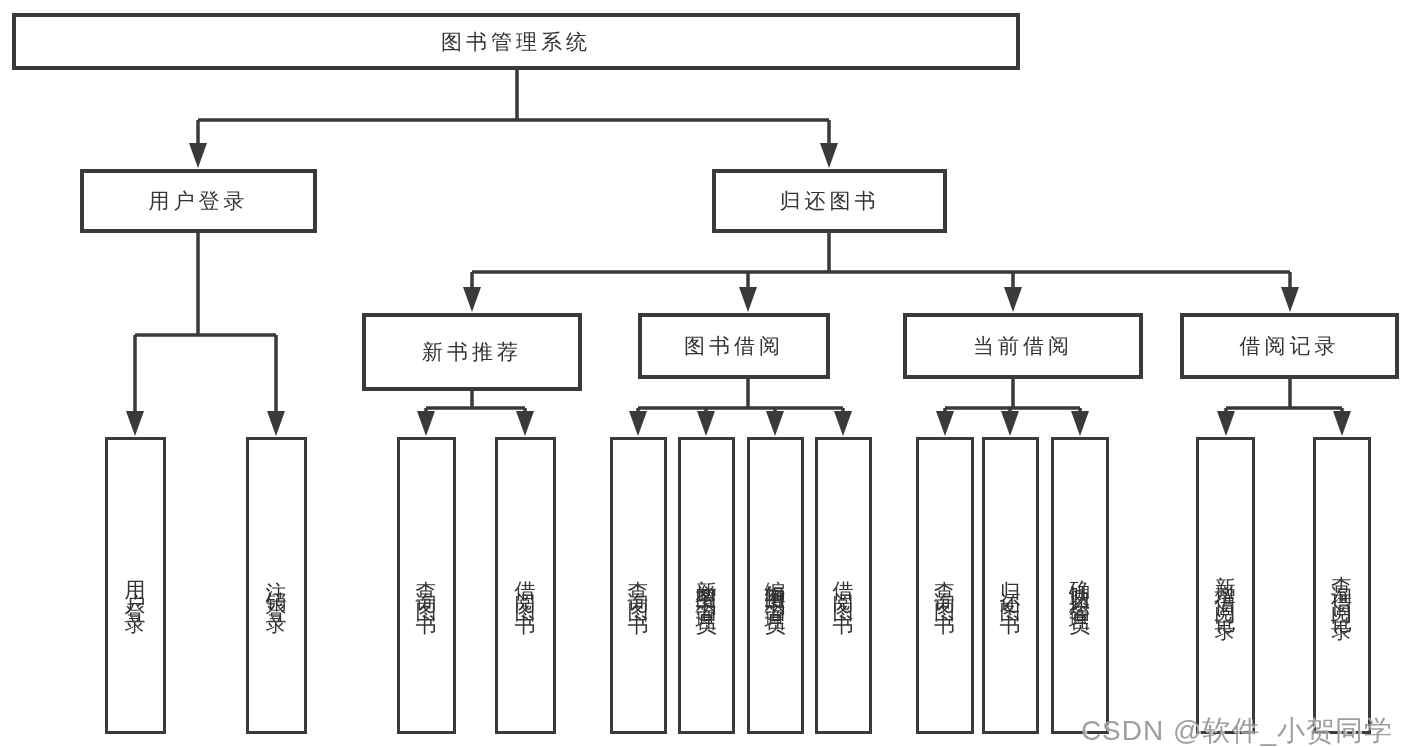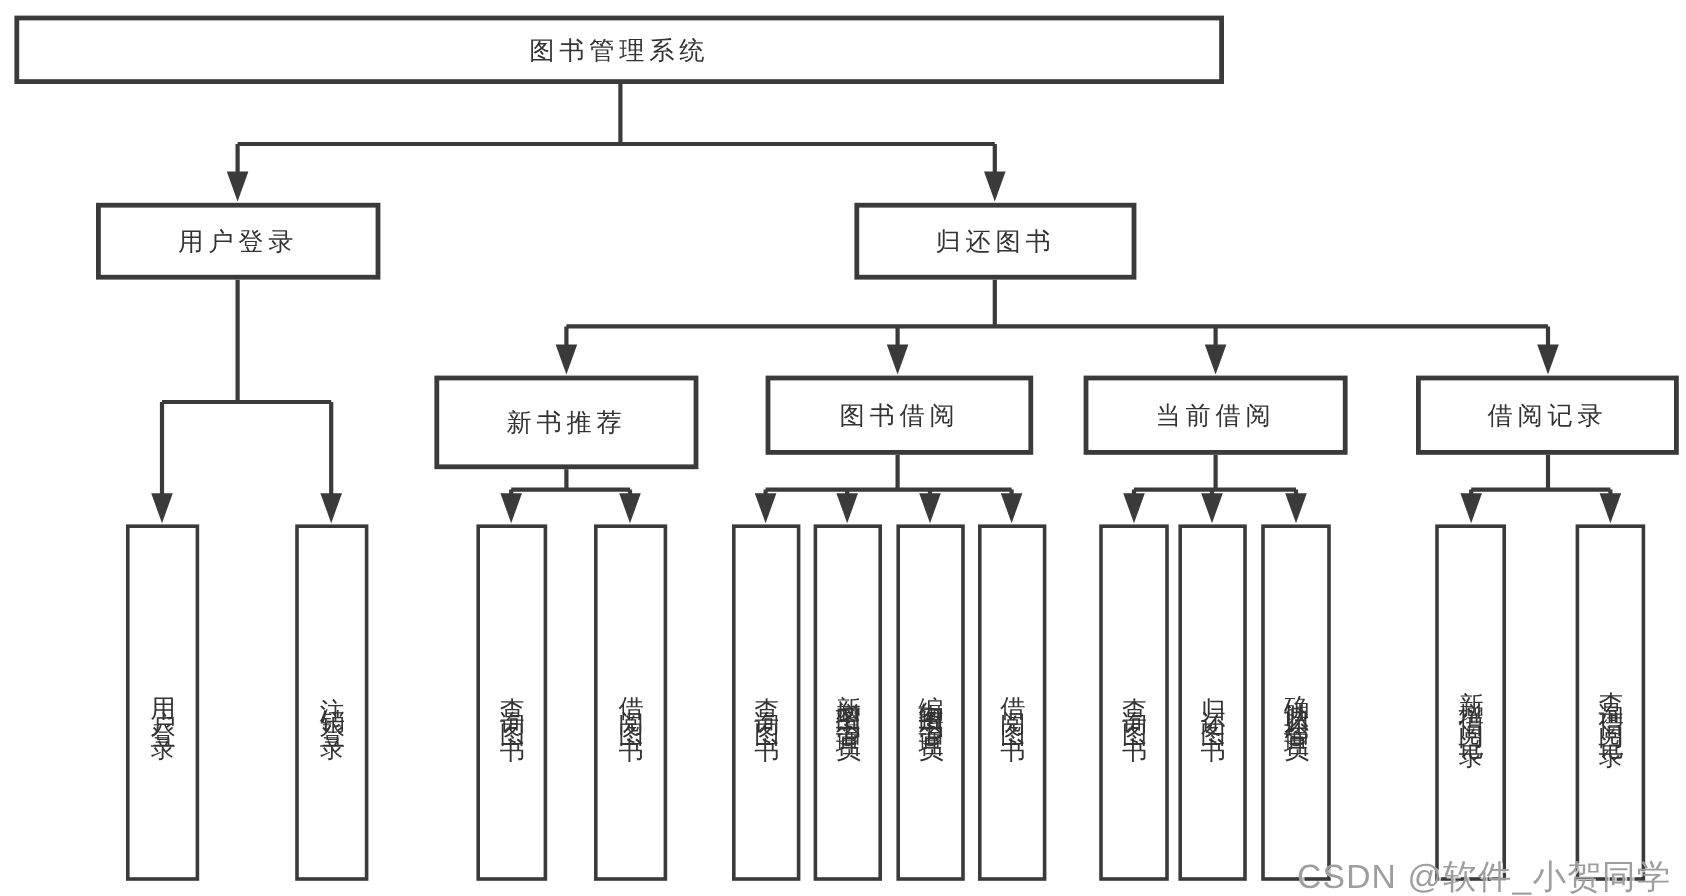"图书借阅" div.box { width: 223px -> 192px }
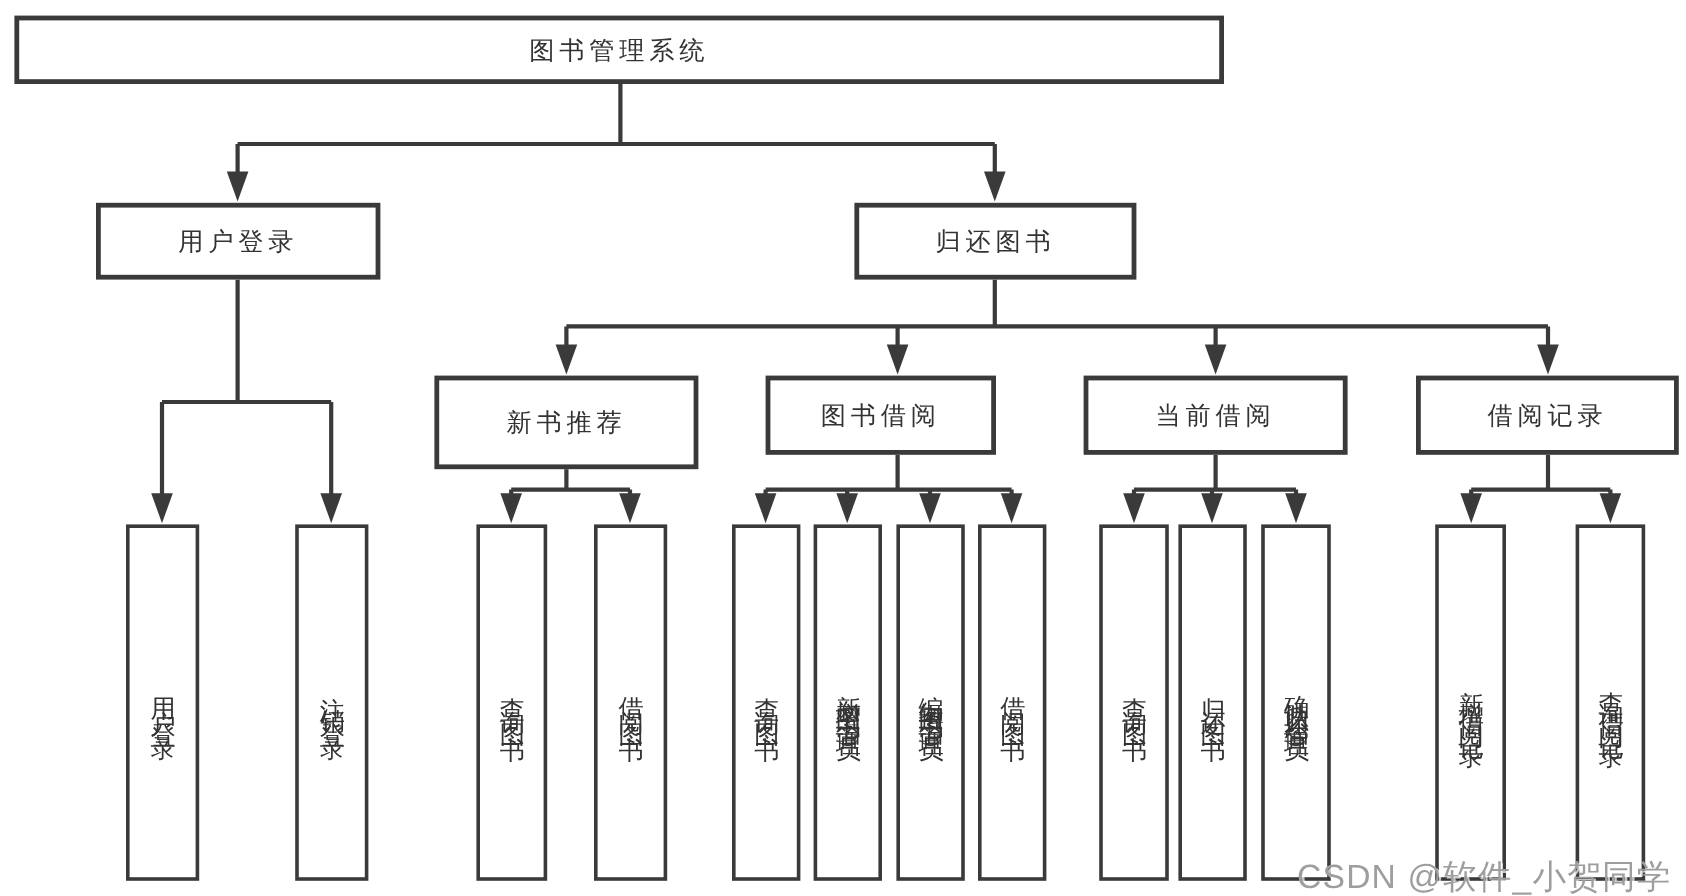"当前借阅" div.box { width: 220px -> 240px }
